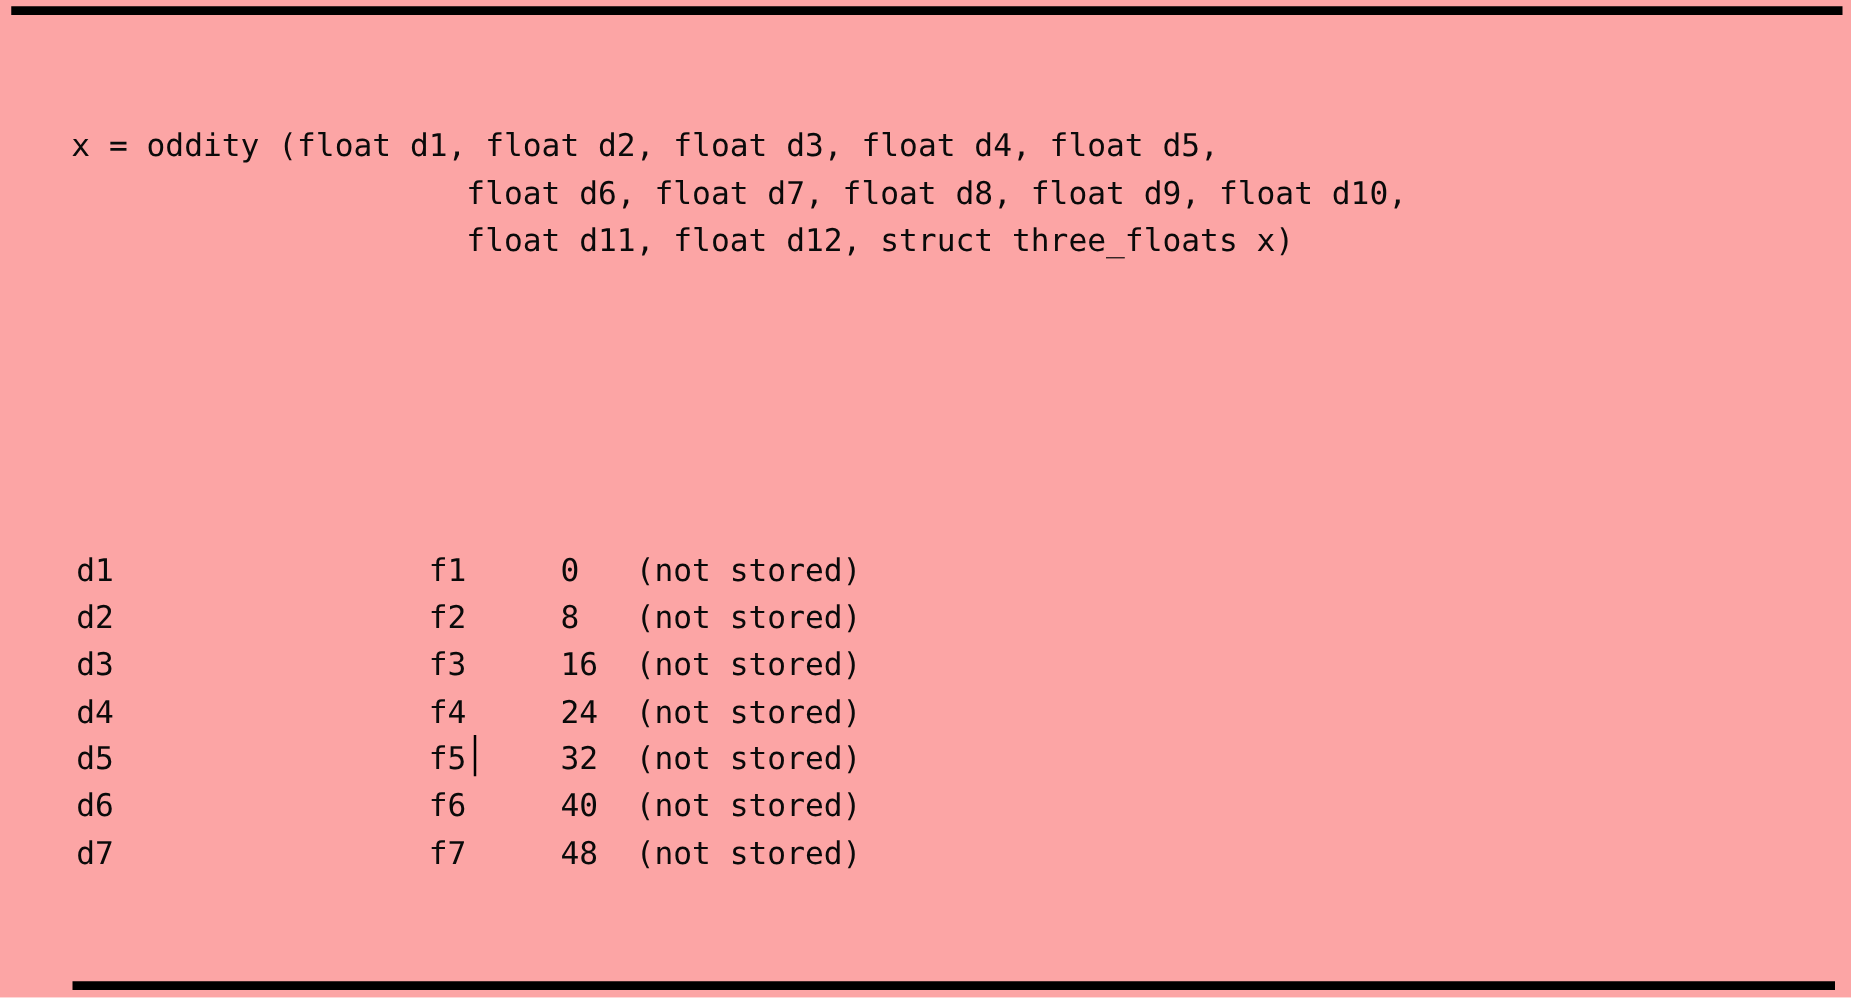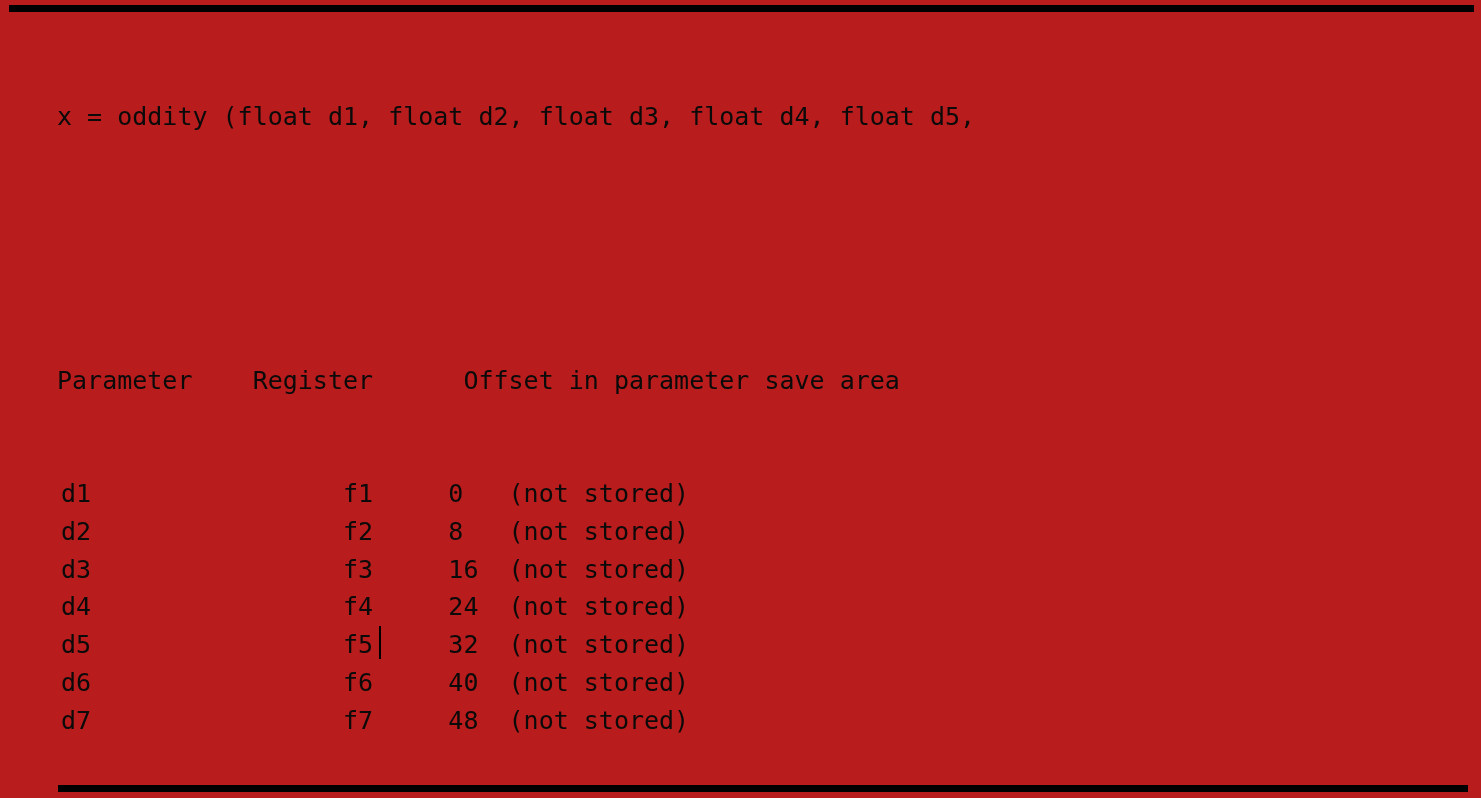"x = oddity (float d1," div.page { background: #b91c1c -> #fca5a5 }
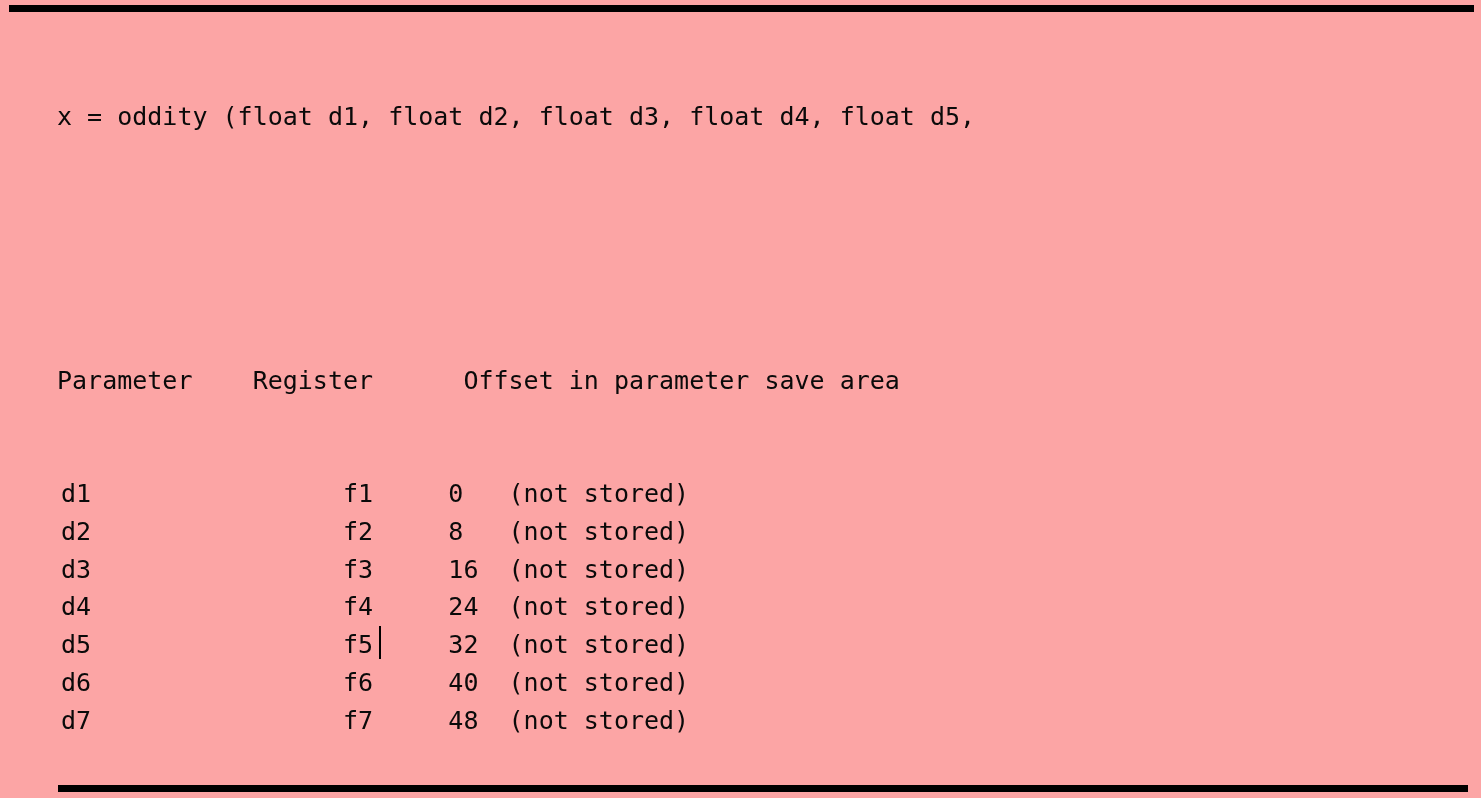"float d6, float d7, float" div.line { html: none -> <div>float d6, float d7, float d8, float d9, float d10,</div> }
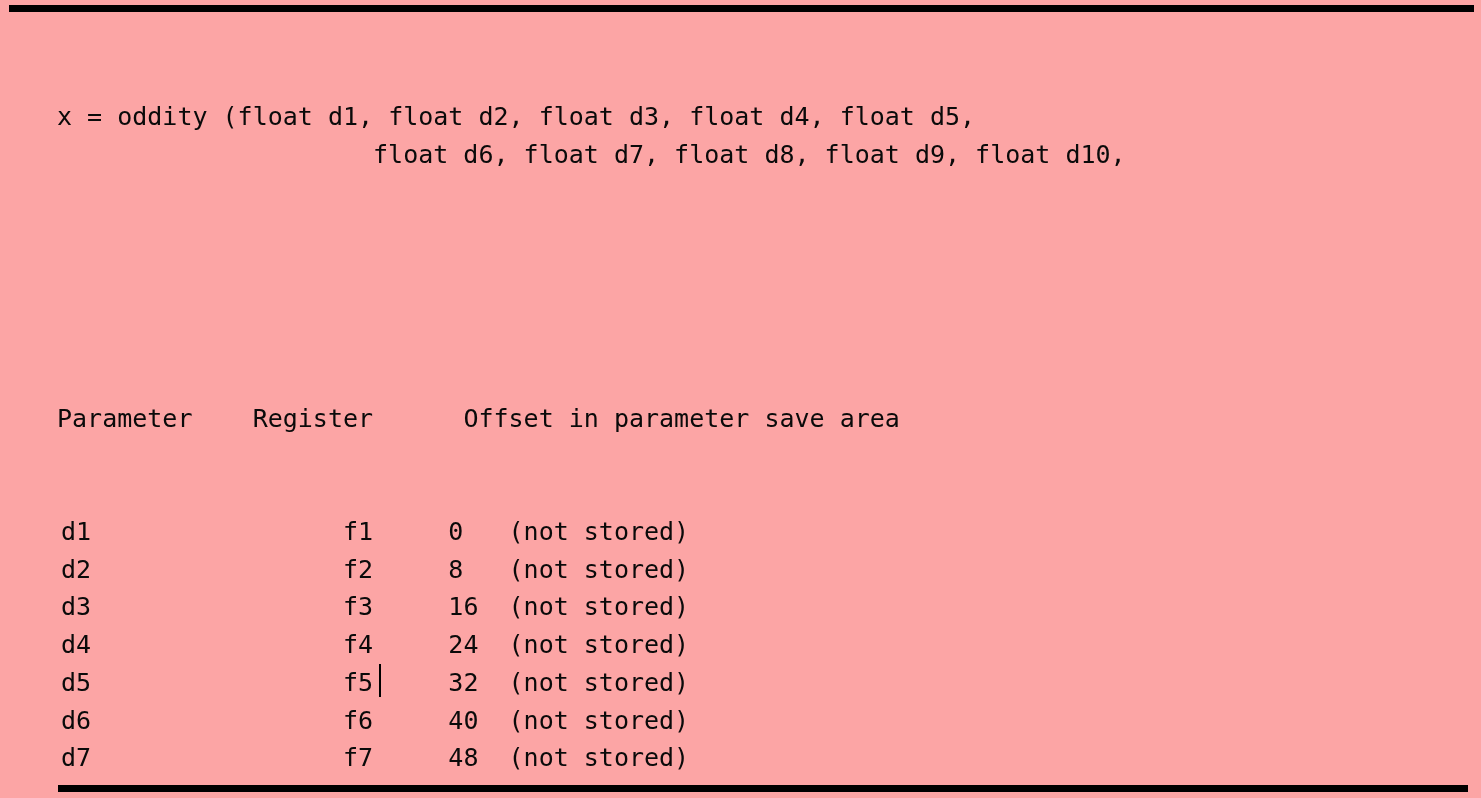"float d11, float d12, struct" div.line { html: none -> <div>float d11, float d12, struct three_floats x)</div> }
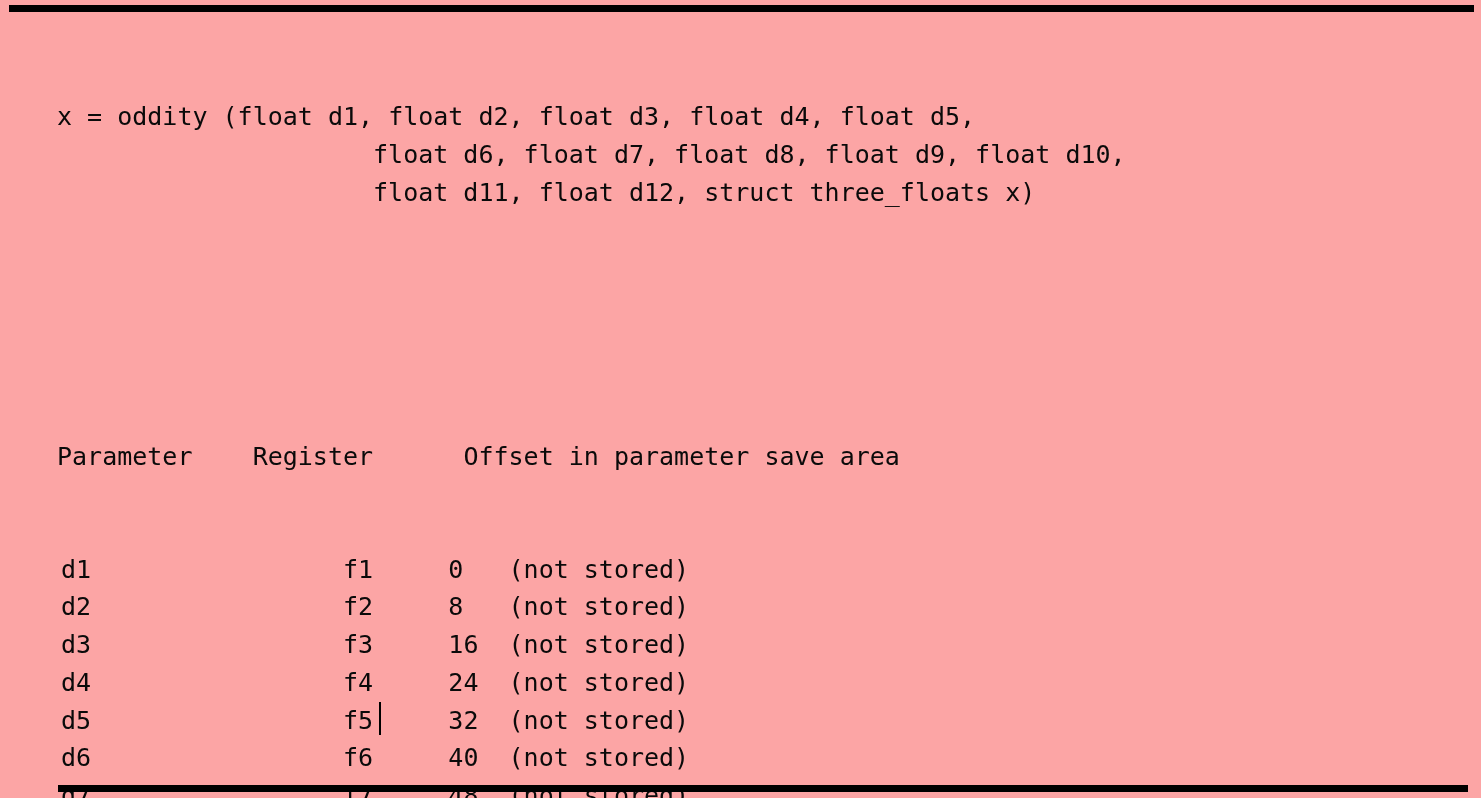"Parameter" div.line { html: <div> <span>Parameter</span> <span>Register</span> <span>Offset in parameter save area</span> </div> -> none }
